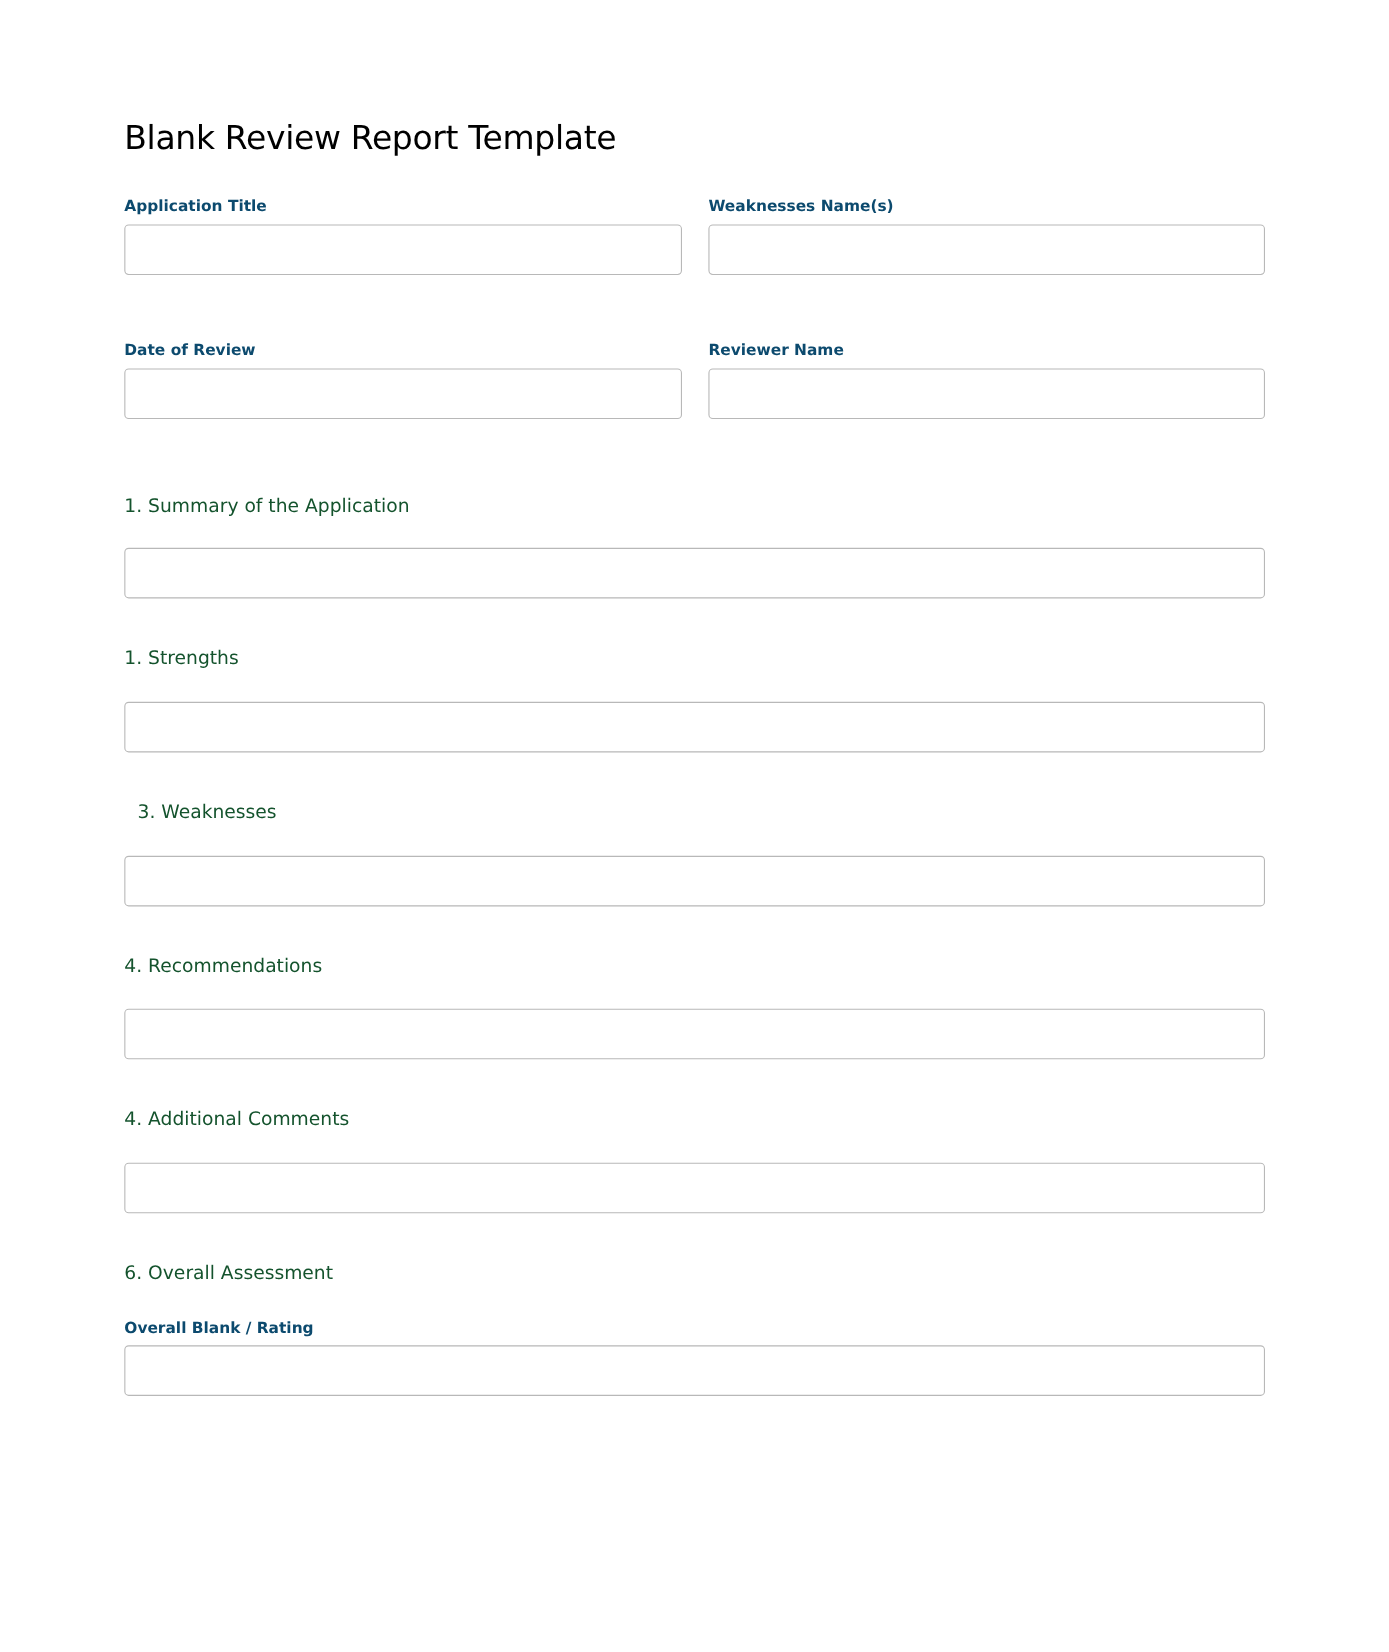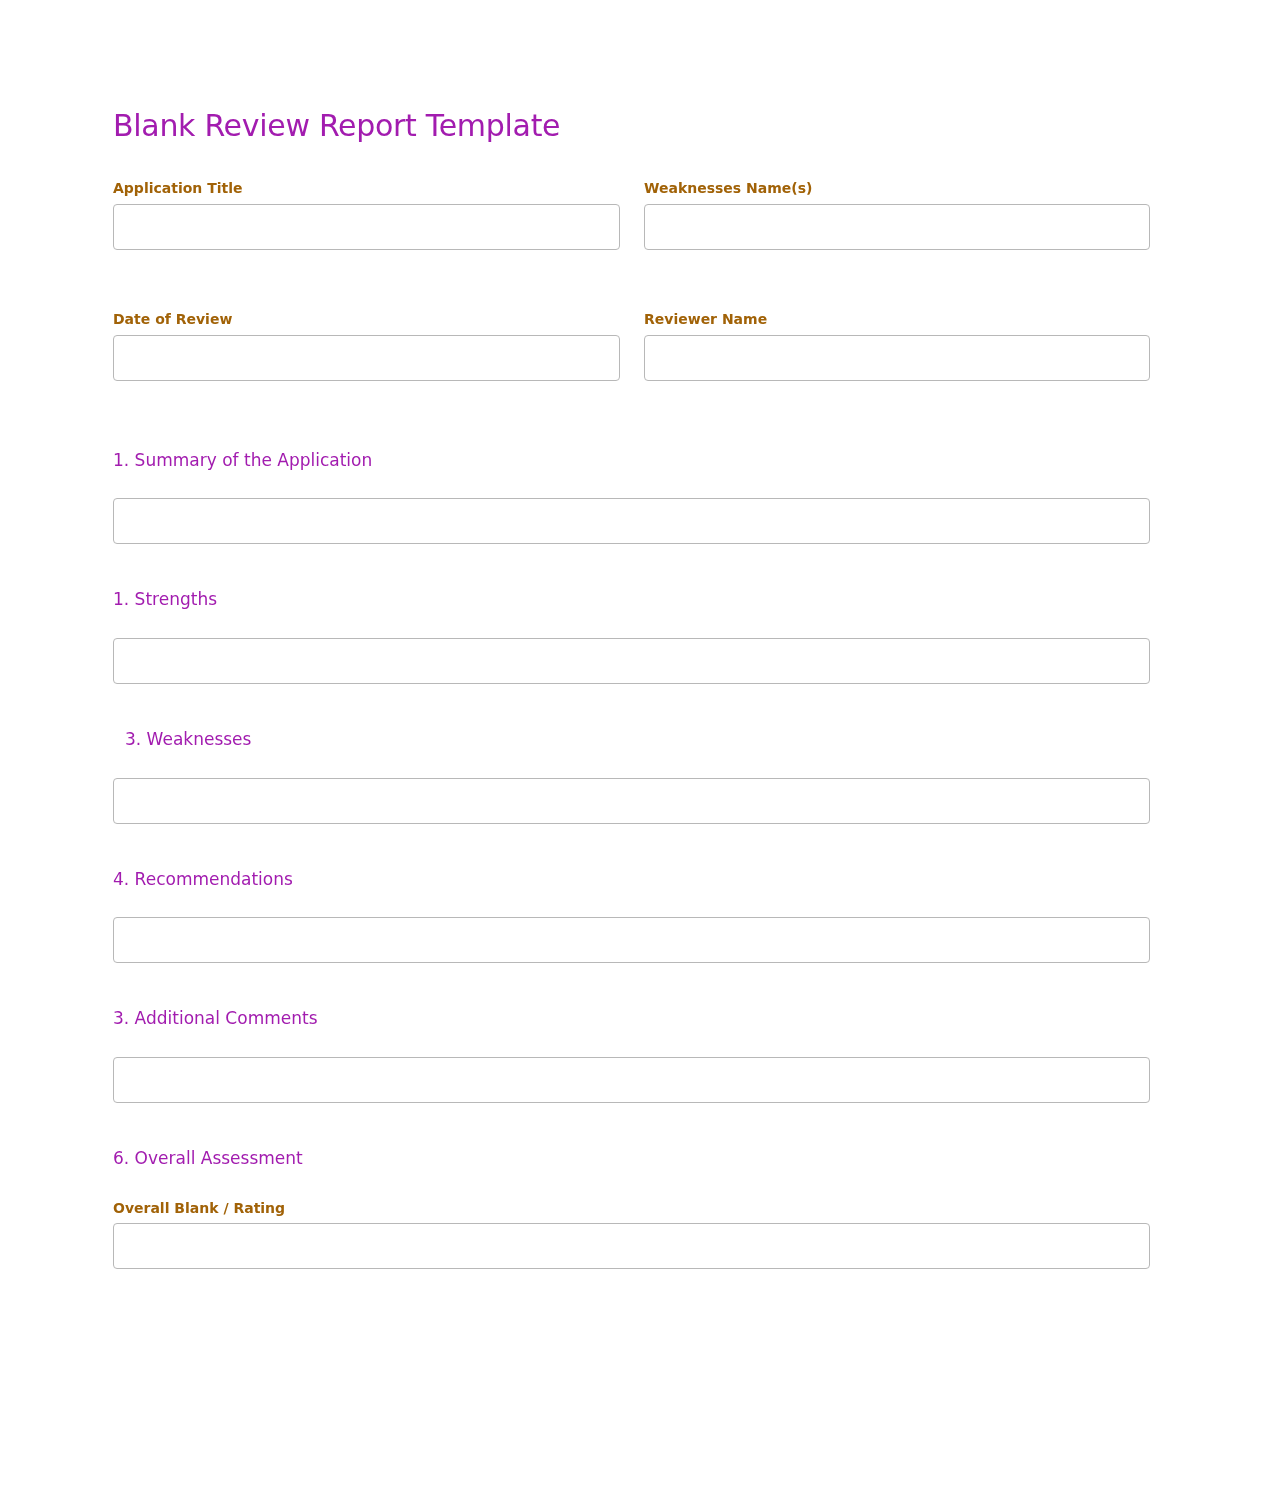"Blank Review Report Template" h1 { color: #a21caf -> #000000 }
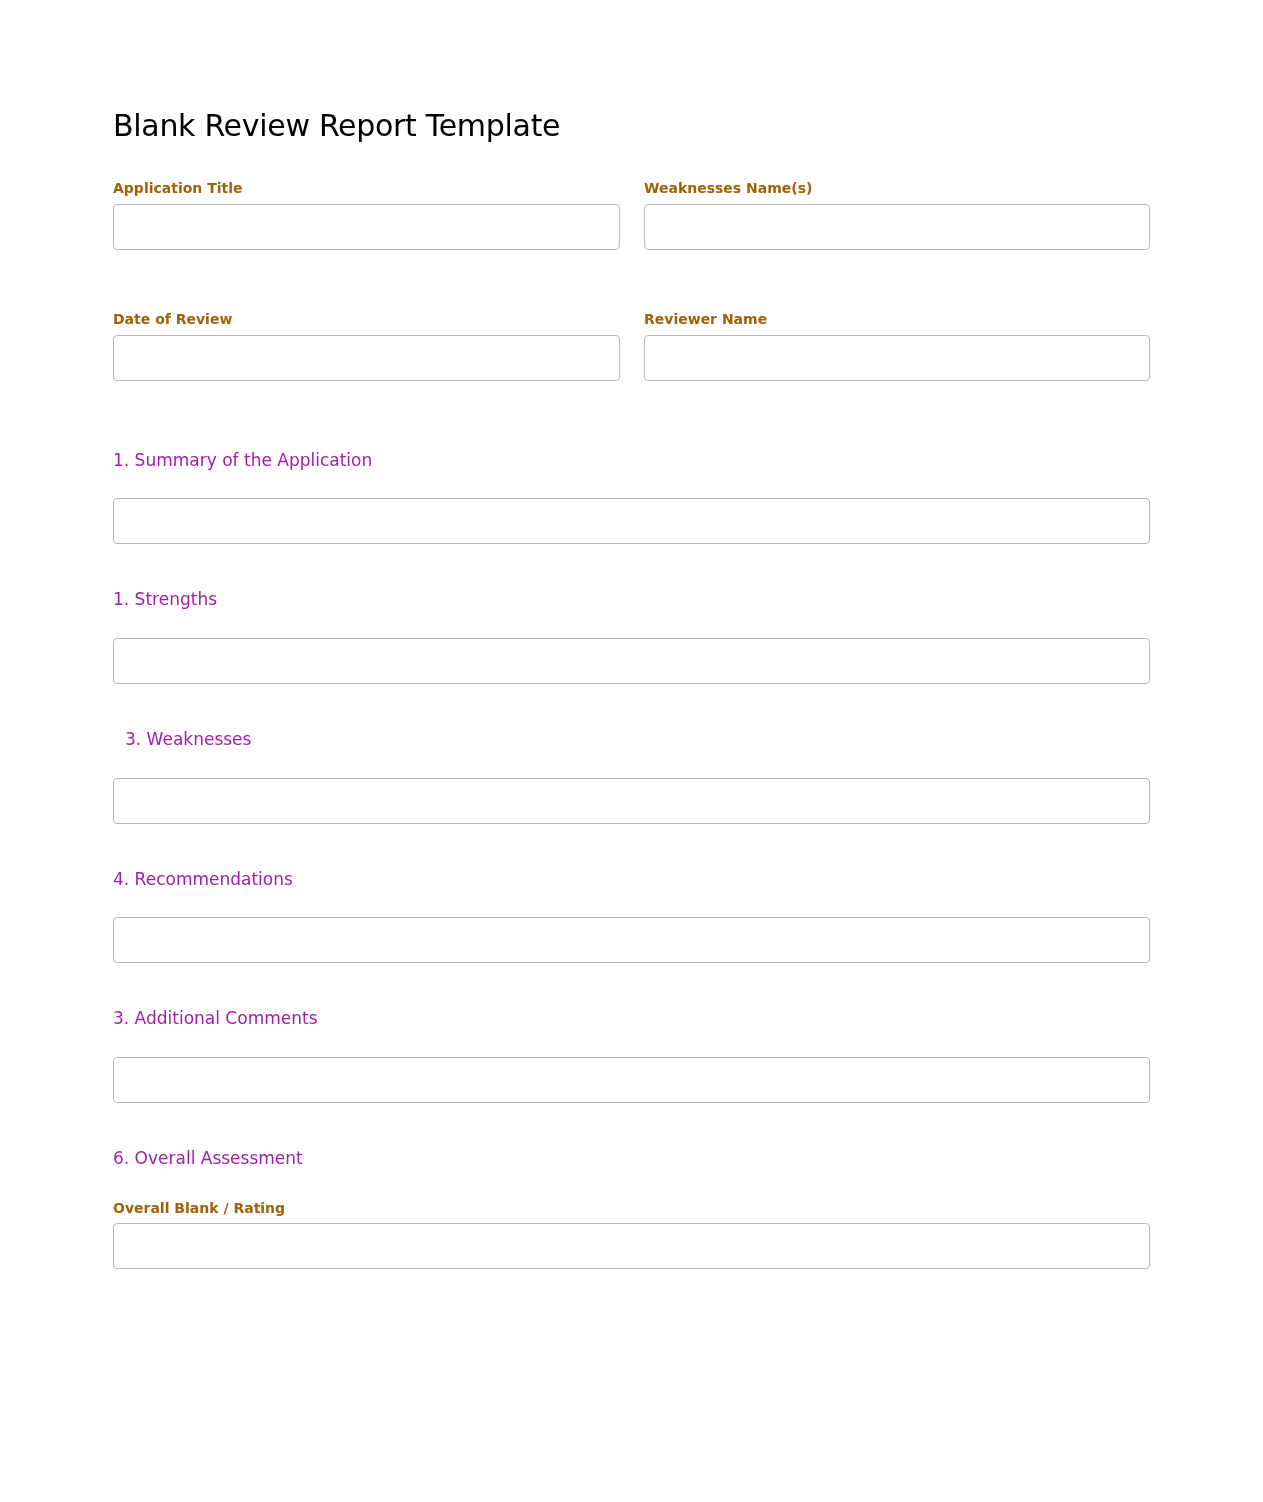"Application Title" .field-label { color: #a16207 -> #0c4a6e }
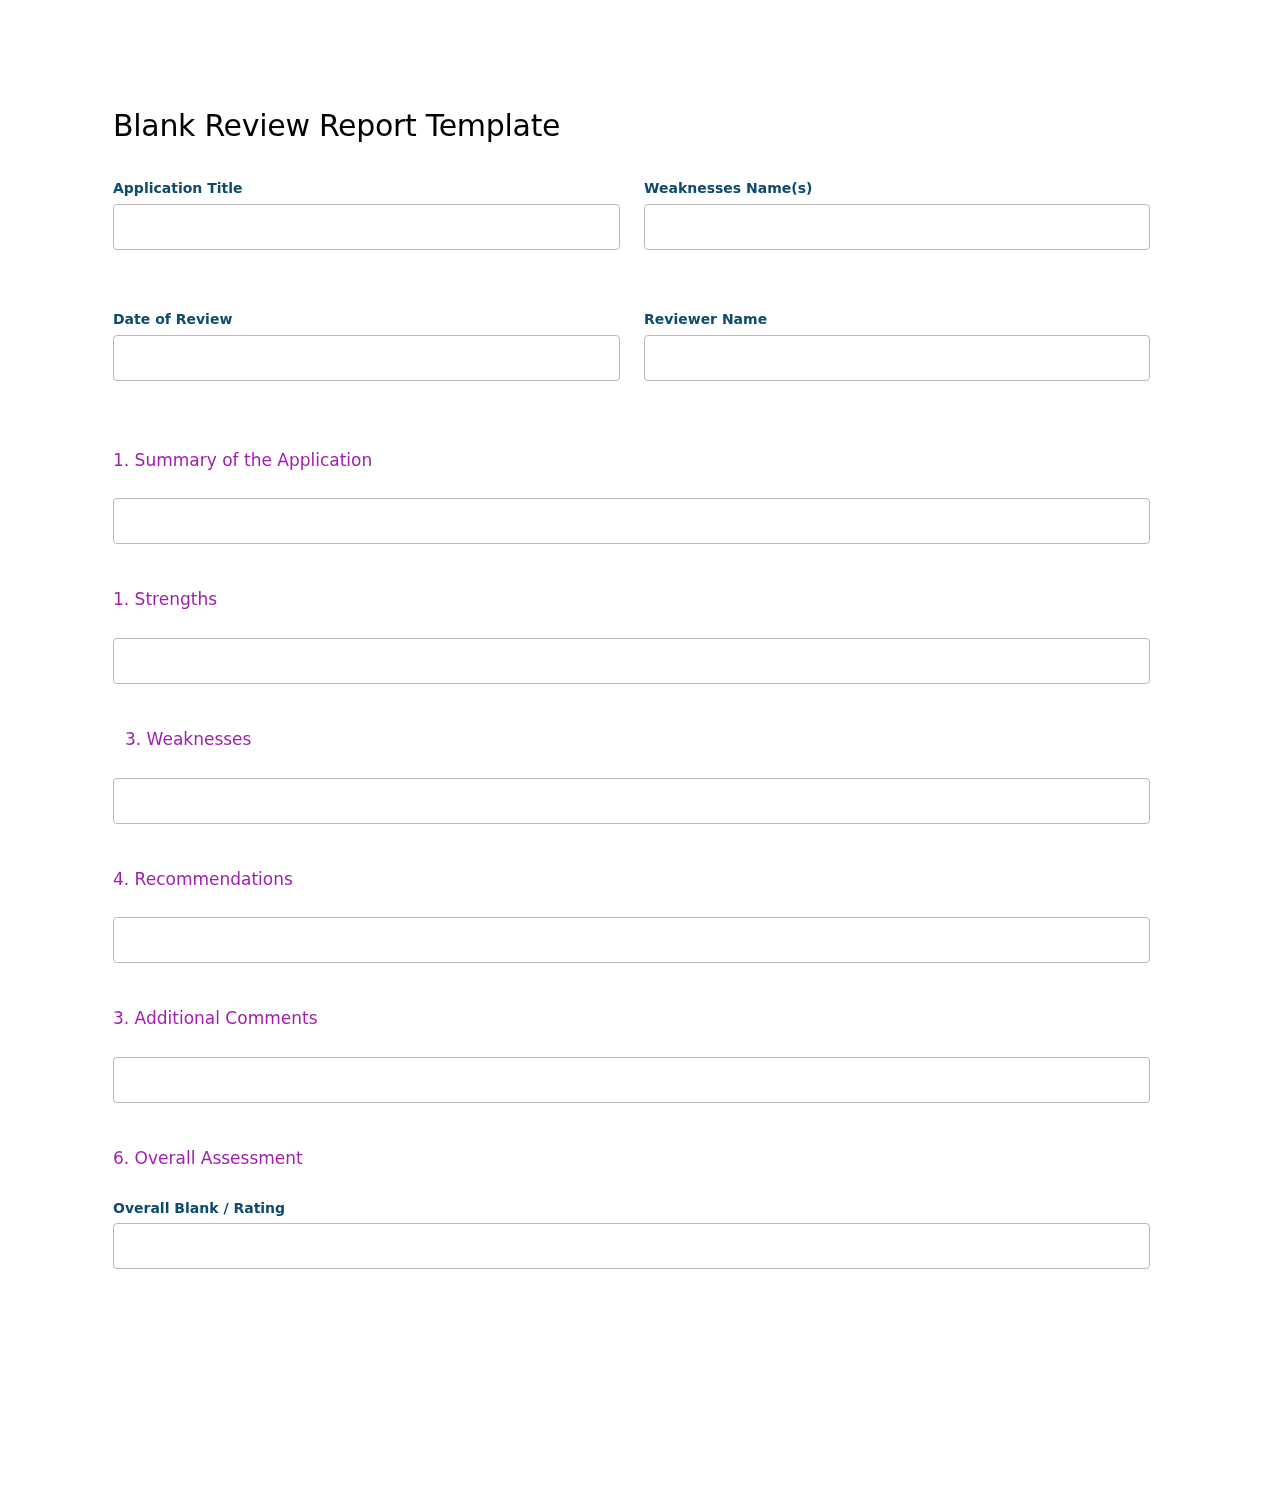"1. Summary of the Application" .section-title { color: #a21caf -> #14532d }
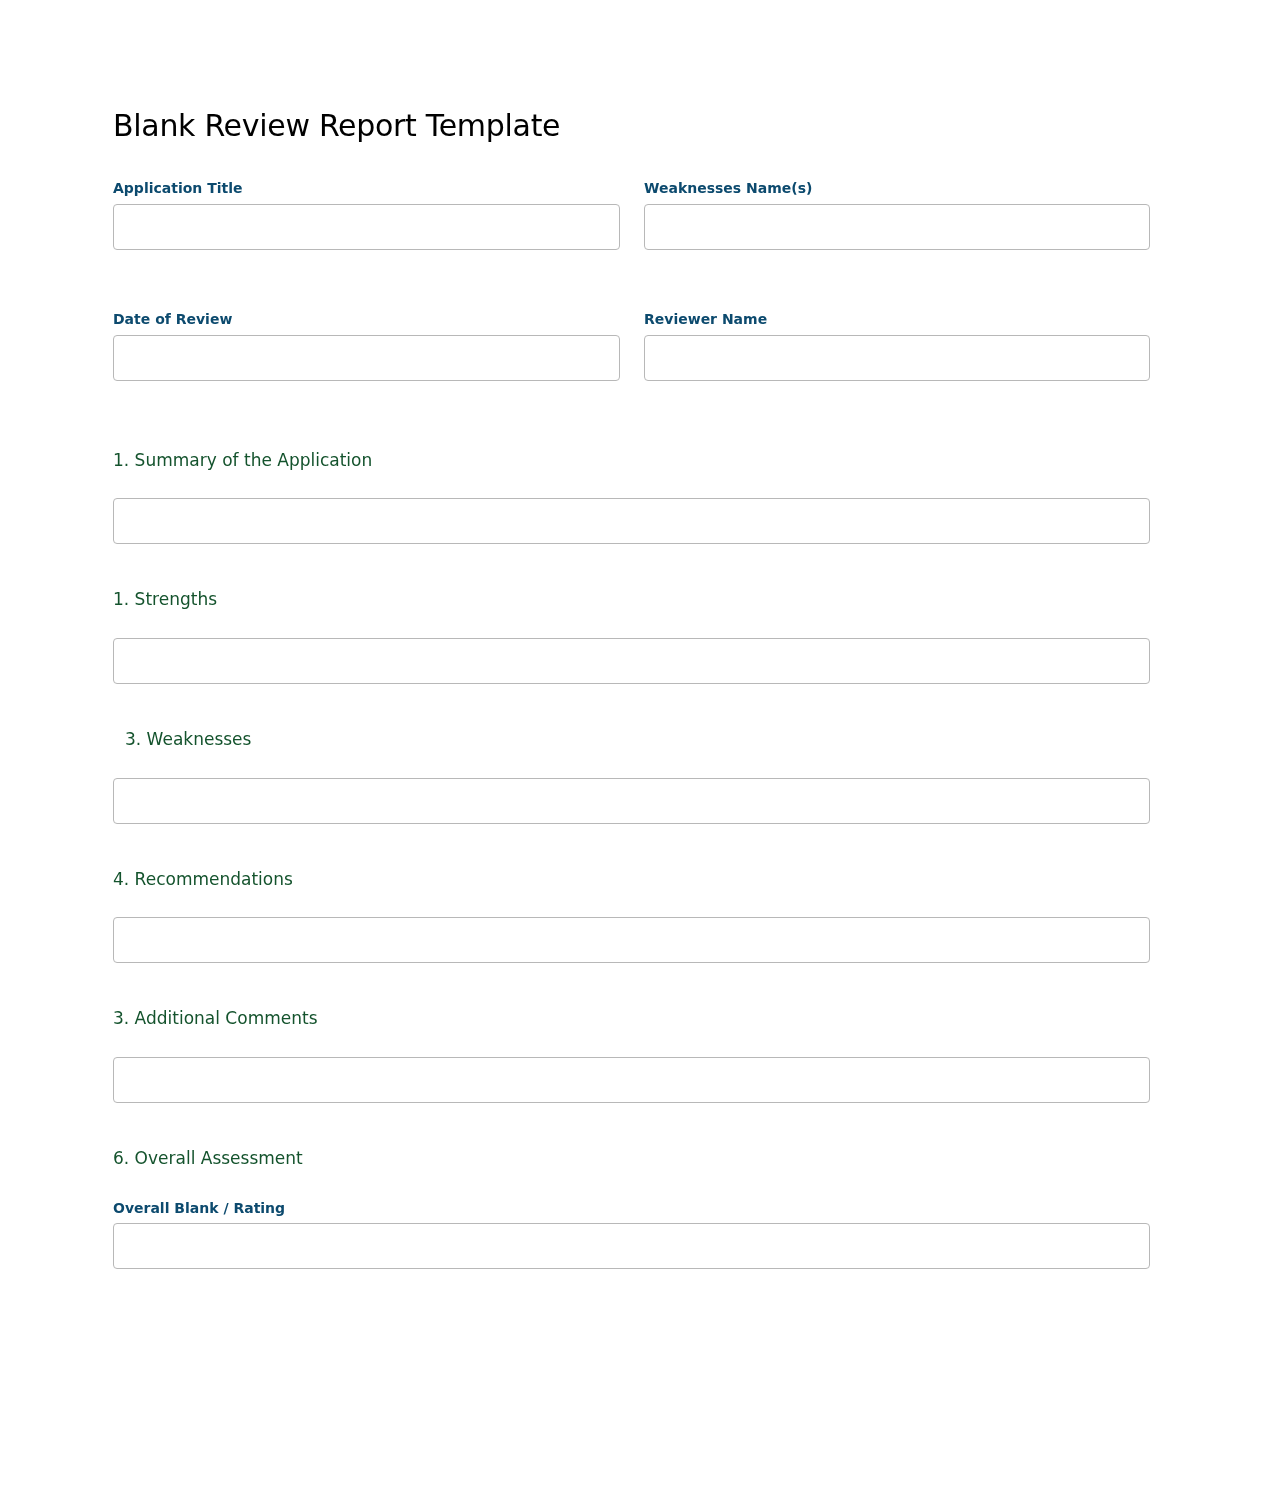"3. Additional Comments" div.section-title { text: 3 -> 4 }
